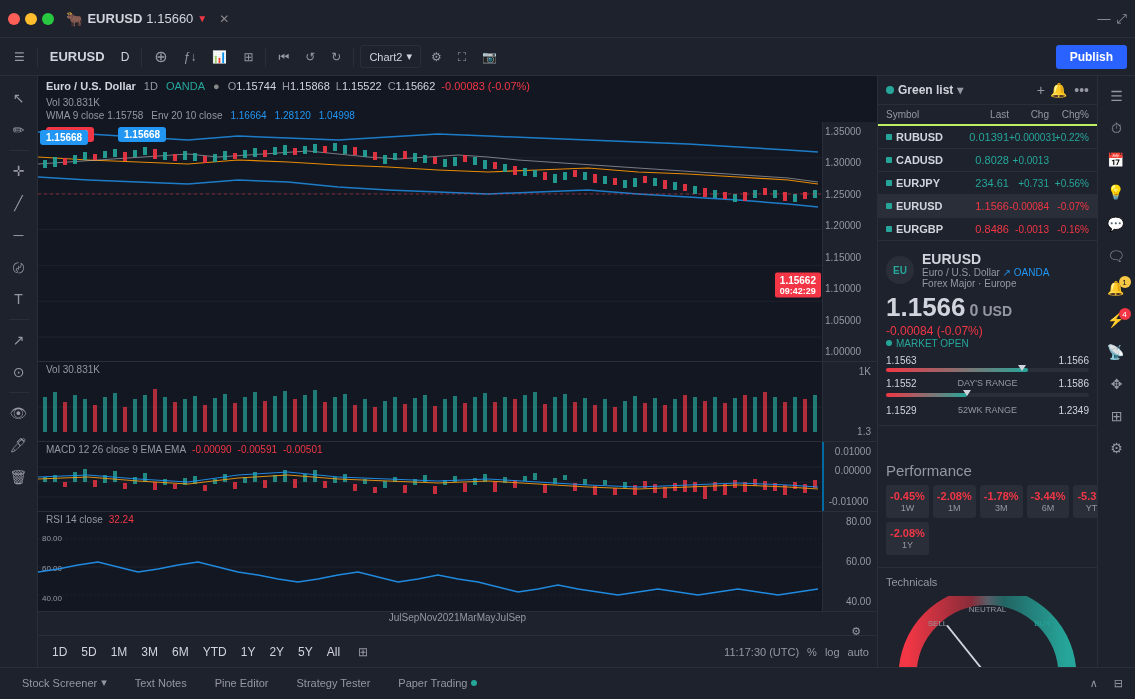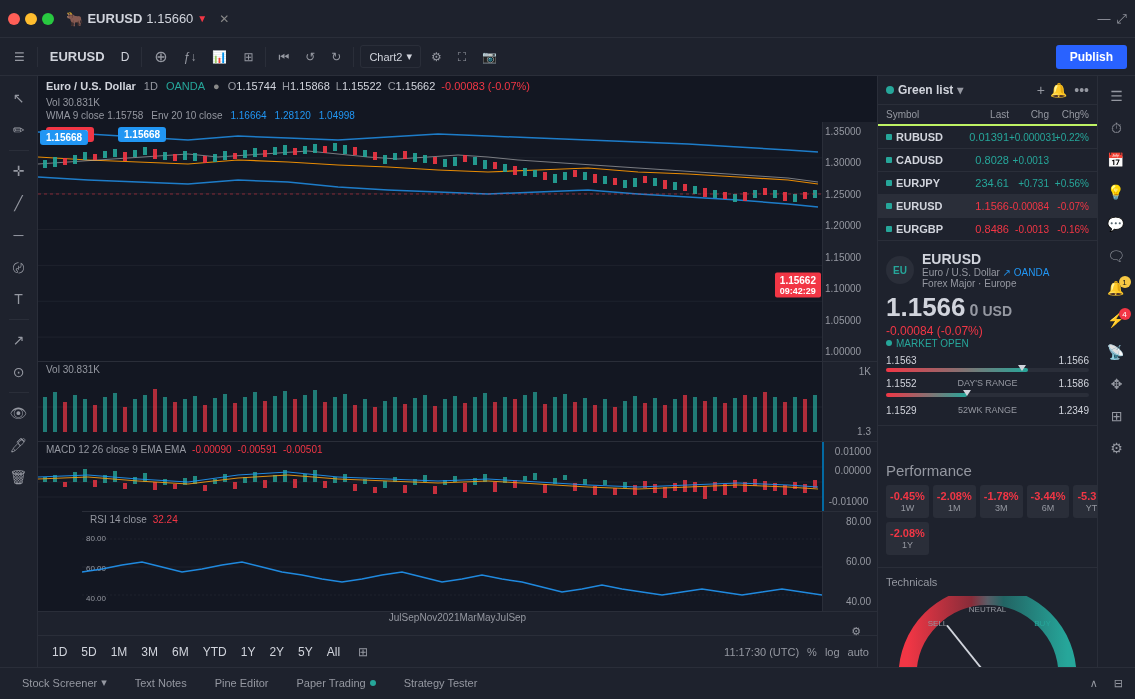"RSI 14 close" .rsi-chart { margin-left: 44px -> none }
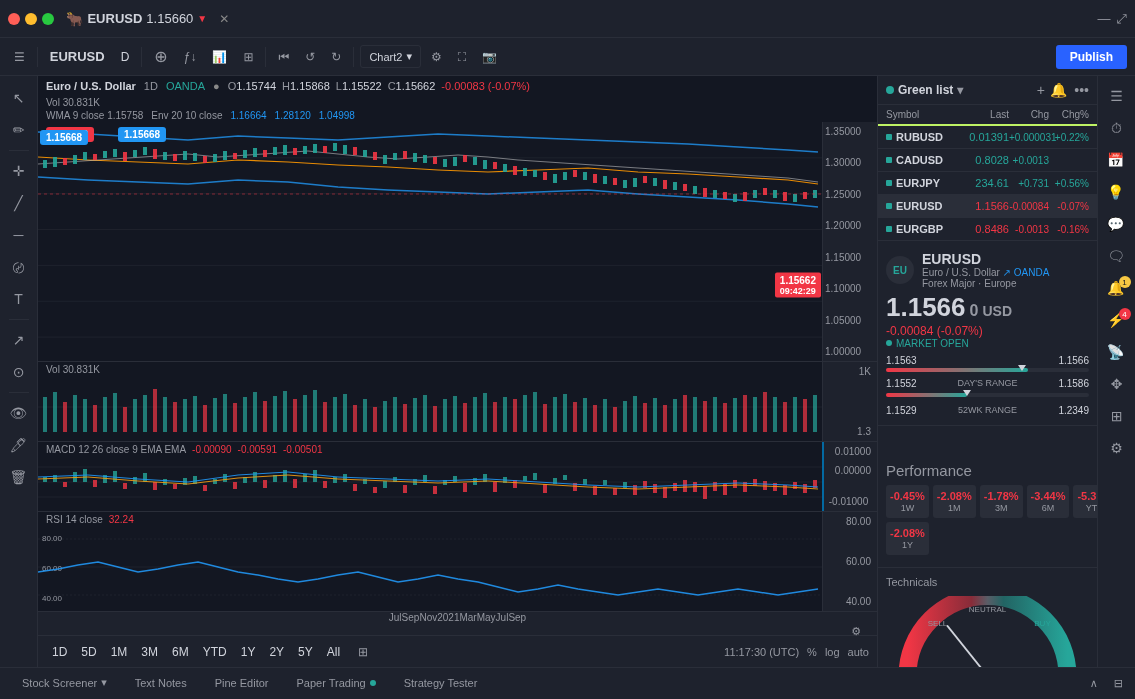"Paper Trading" div.bottom-tab { order: before "Strategy Tester" -> after "Strategy Tester" }
